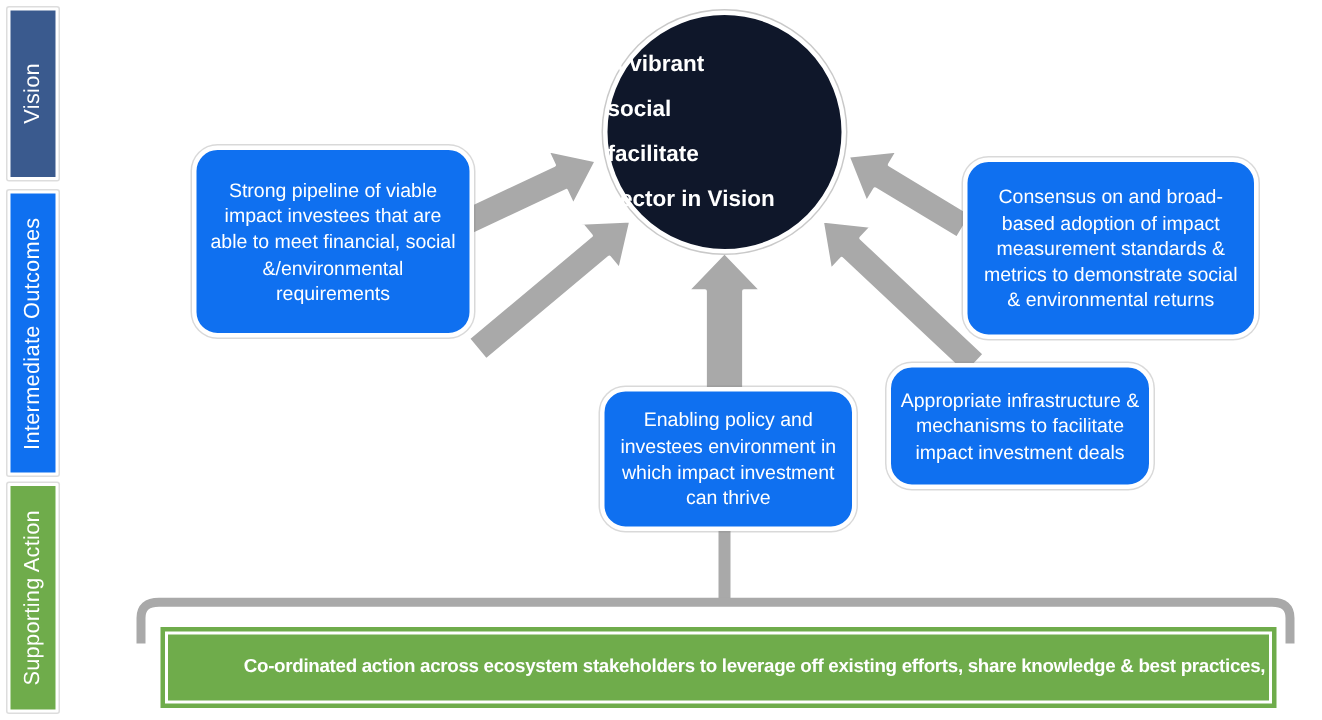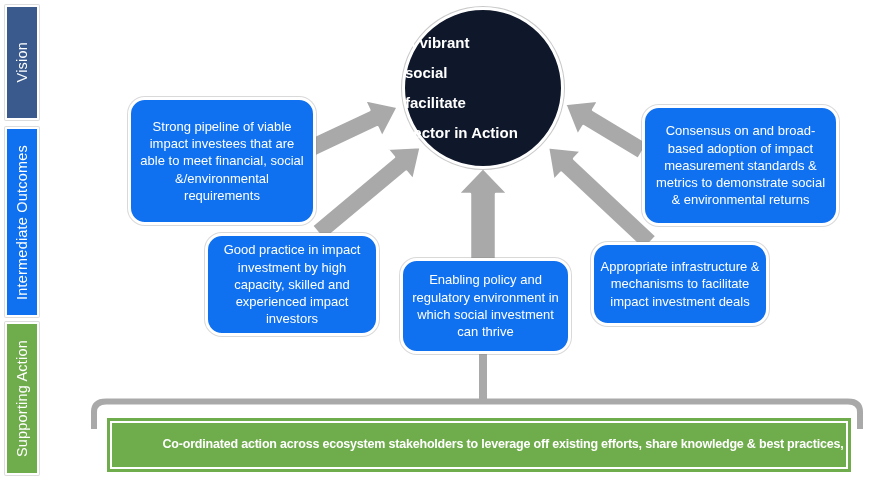"sector in Action" div.vline { text: Action -> Vision }
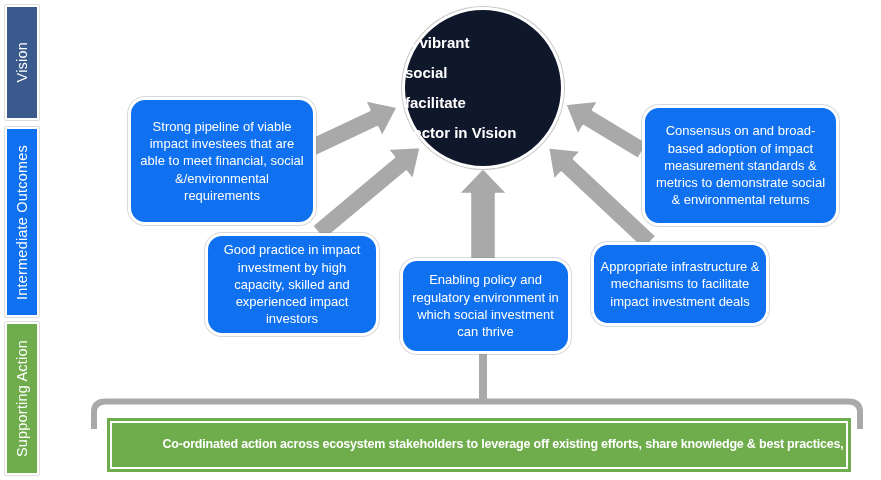"Good practice in impact investment" div.outcome-box { html: <div> <span>Good practice in impact investment by high capacity, skilled and experienced impact investors</span> </div> -> none }
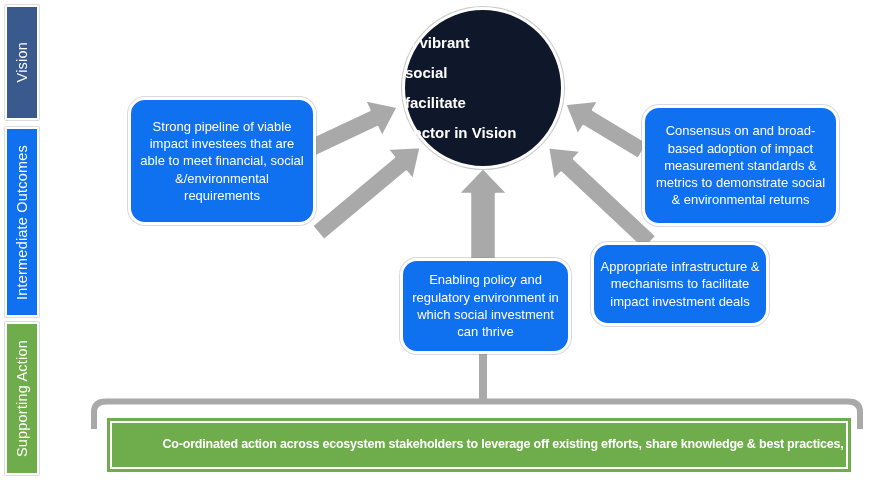"Enabling policy and regulatory" span { text: regulatory environment in which social -> investees environment in which impact }
